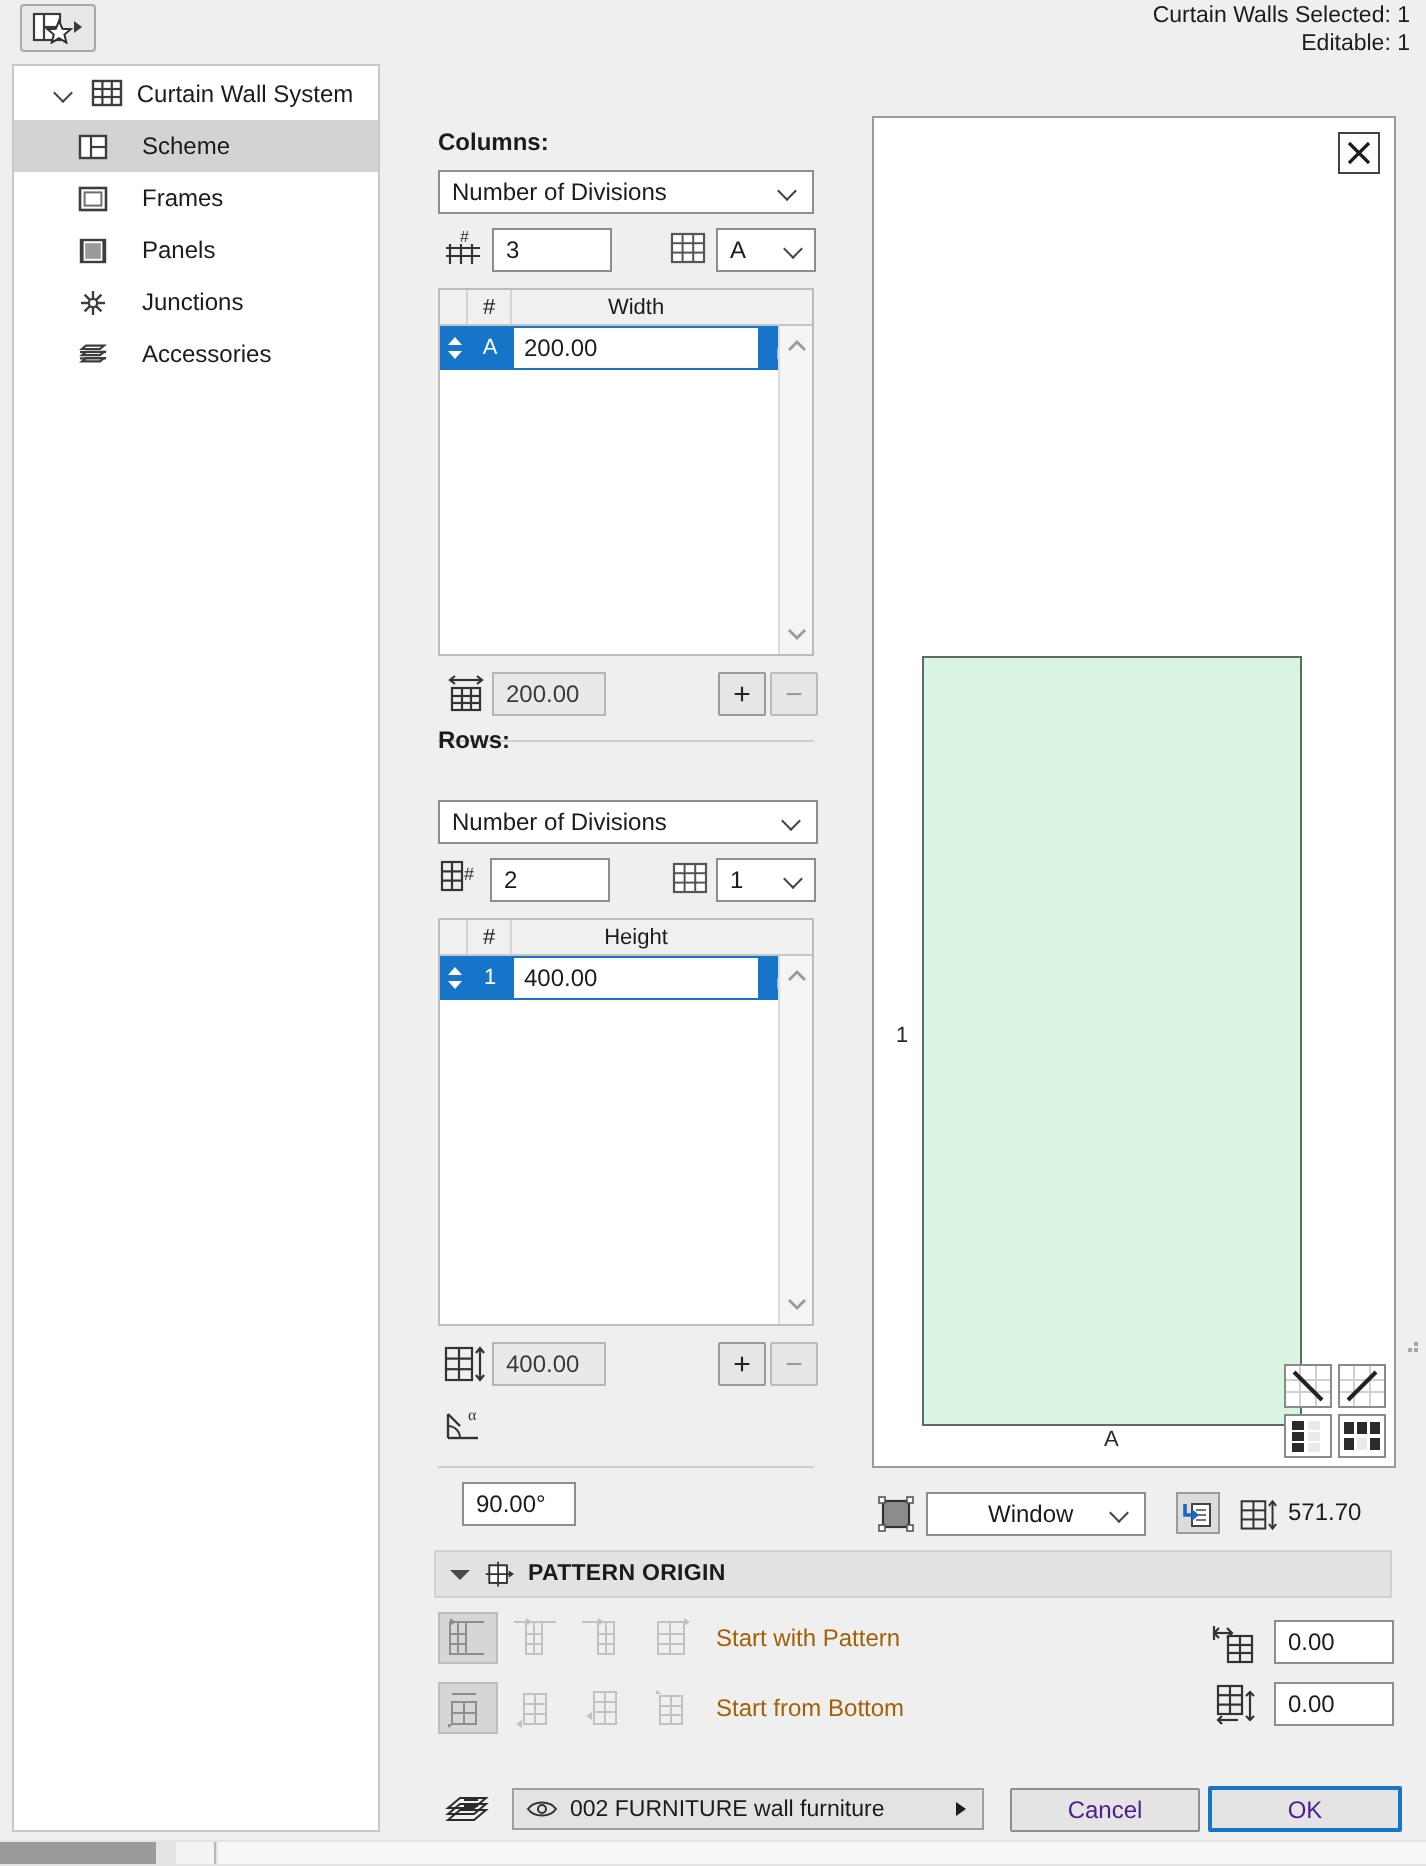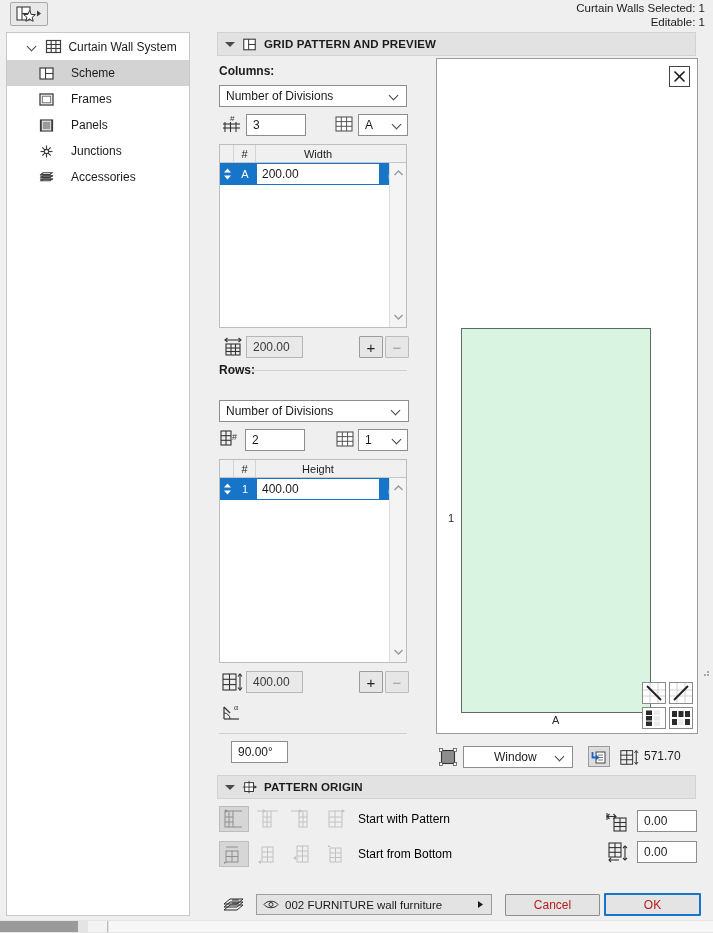"GRID PATTERN AND PREVIEW" div.panel-head { html: <div> <span></span> <svg> <rect></rect> <line></line> <line></line> </svg> <span>GRID PATTERN AND PREVIEW</span> </div> -> none }
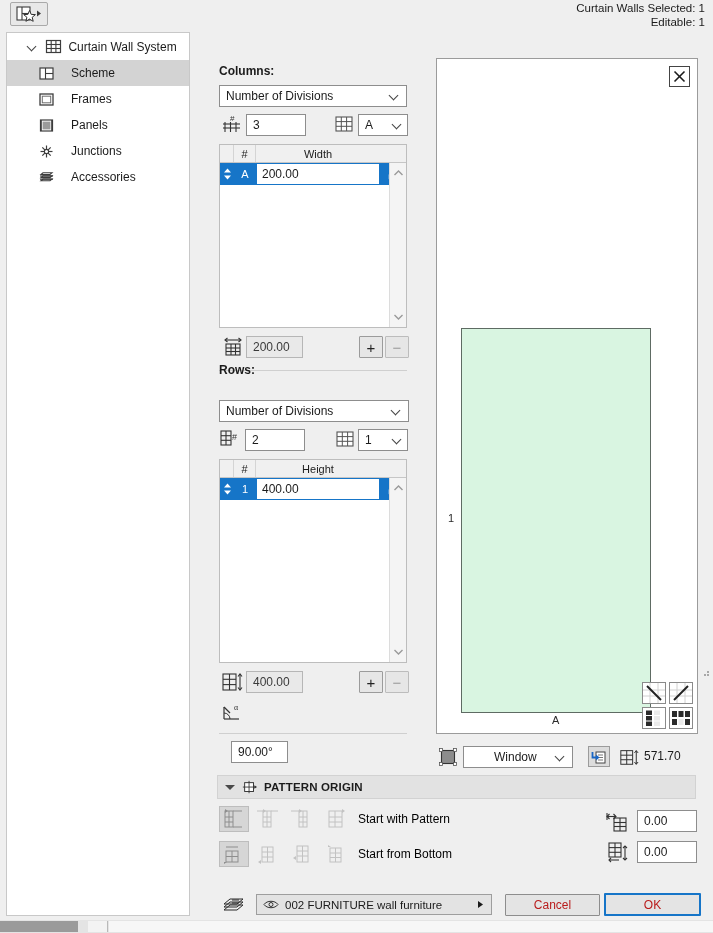"Start with Pattern" .po-text { color: #000000 -> #a16207 }
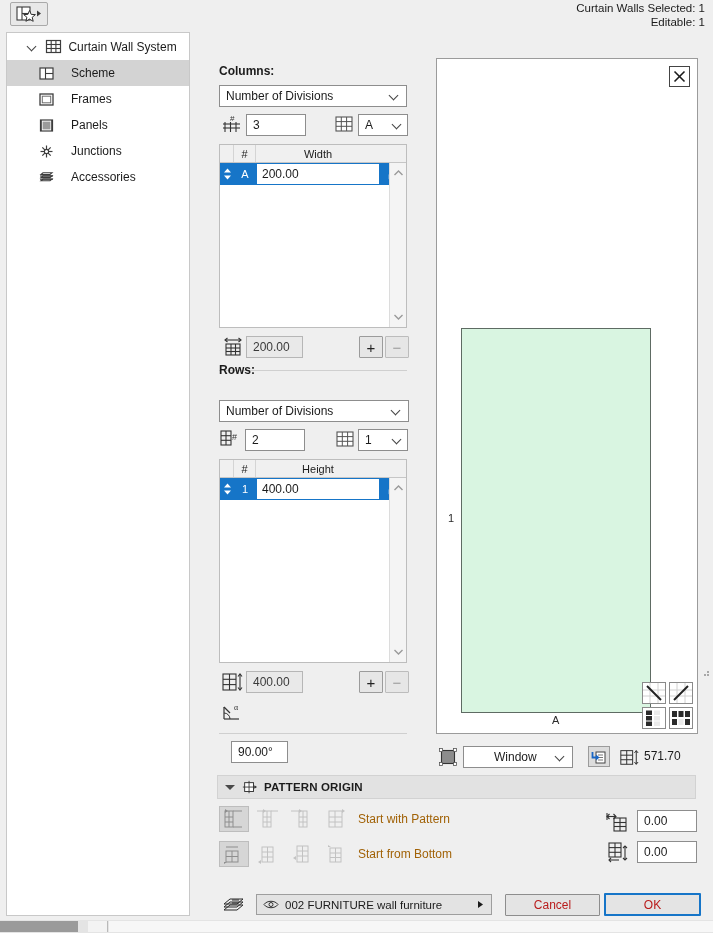"Cancel" .btn { color: #b91c1c -> #4c1d95 }
